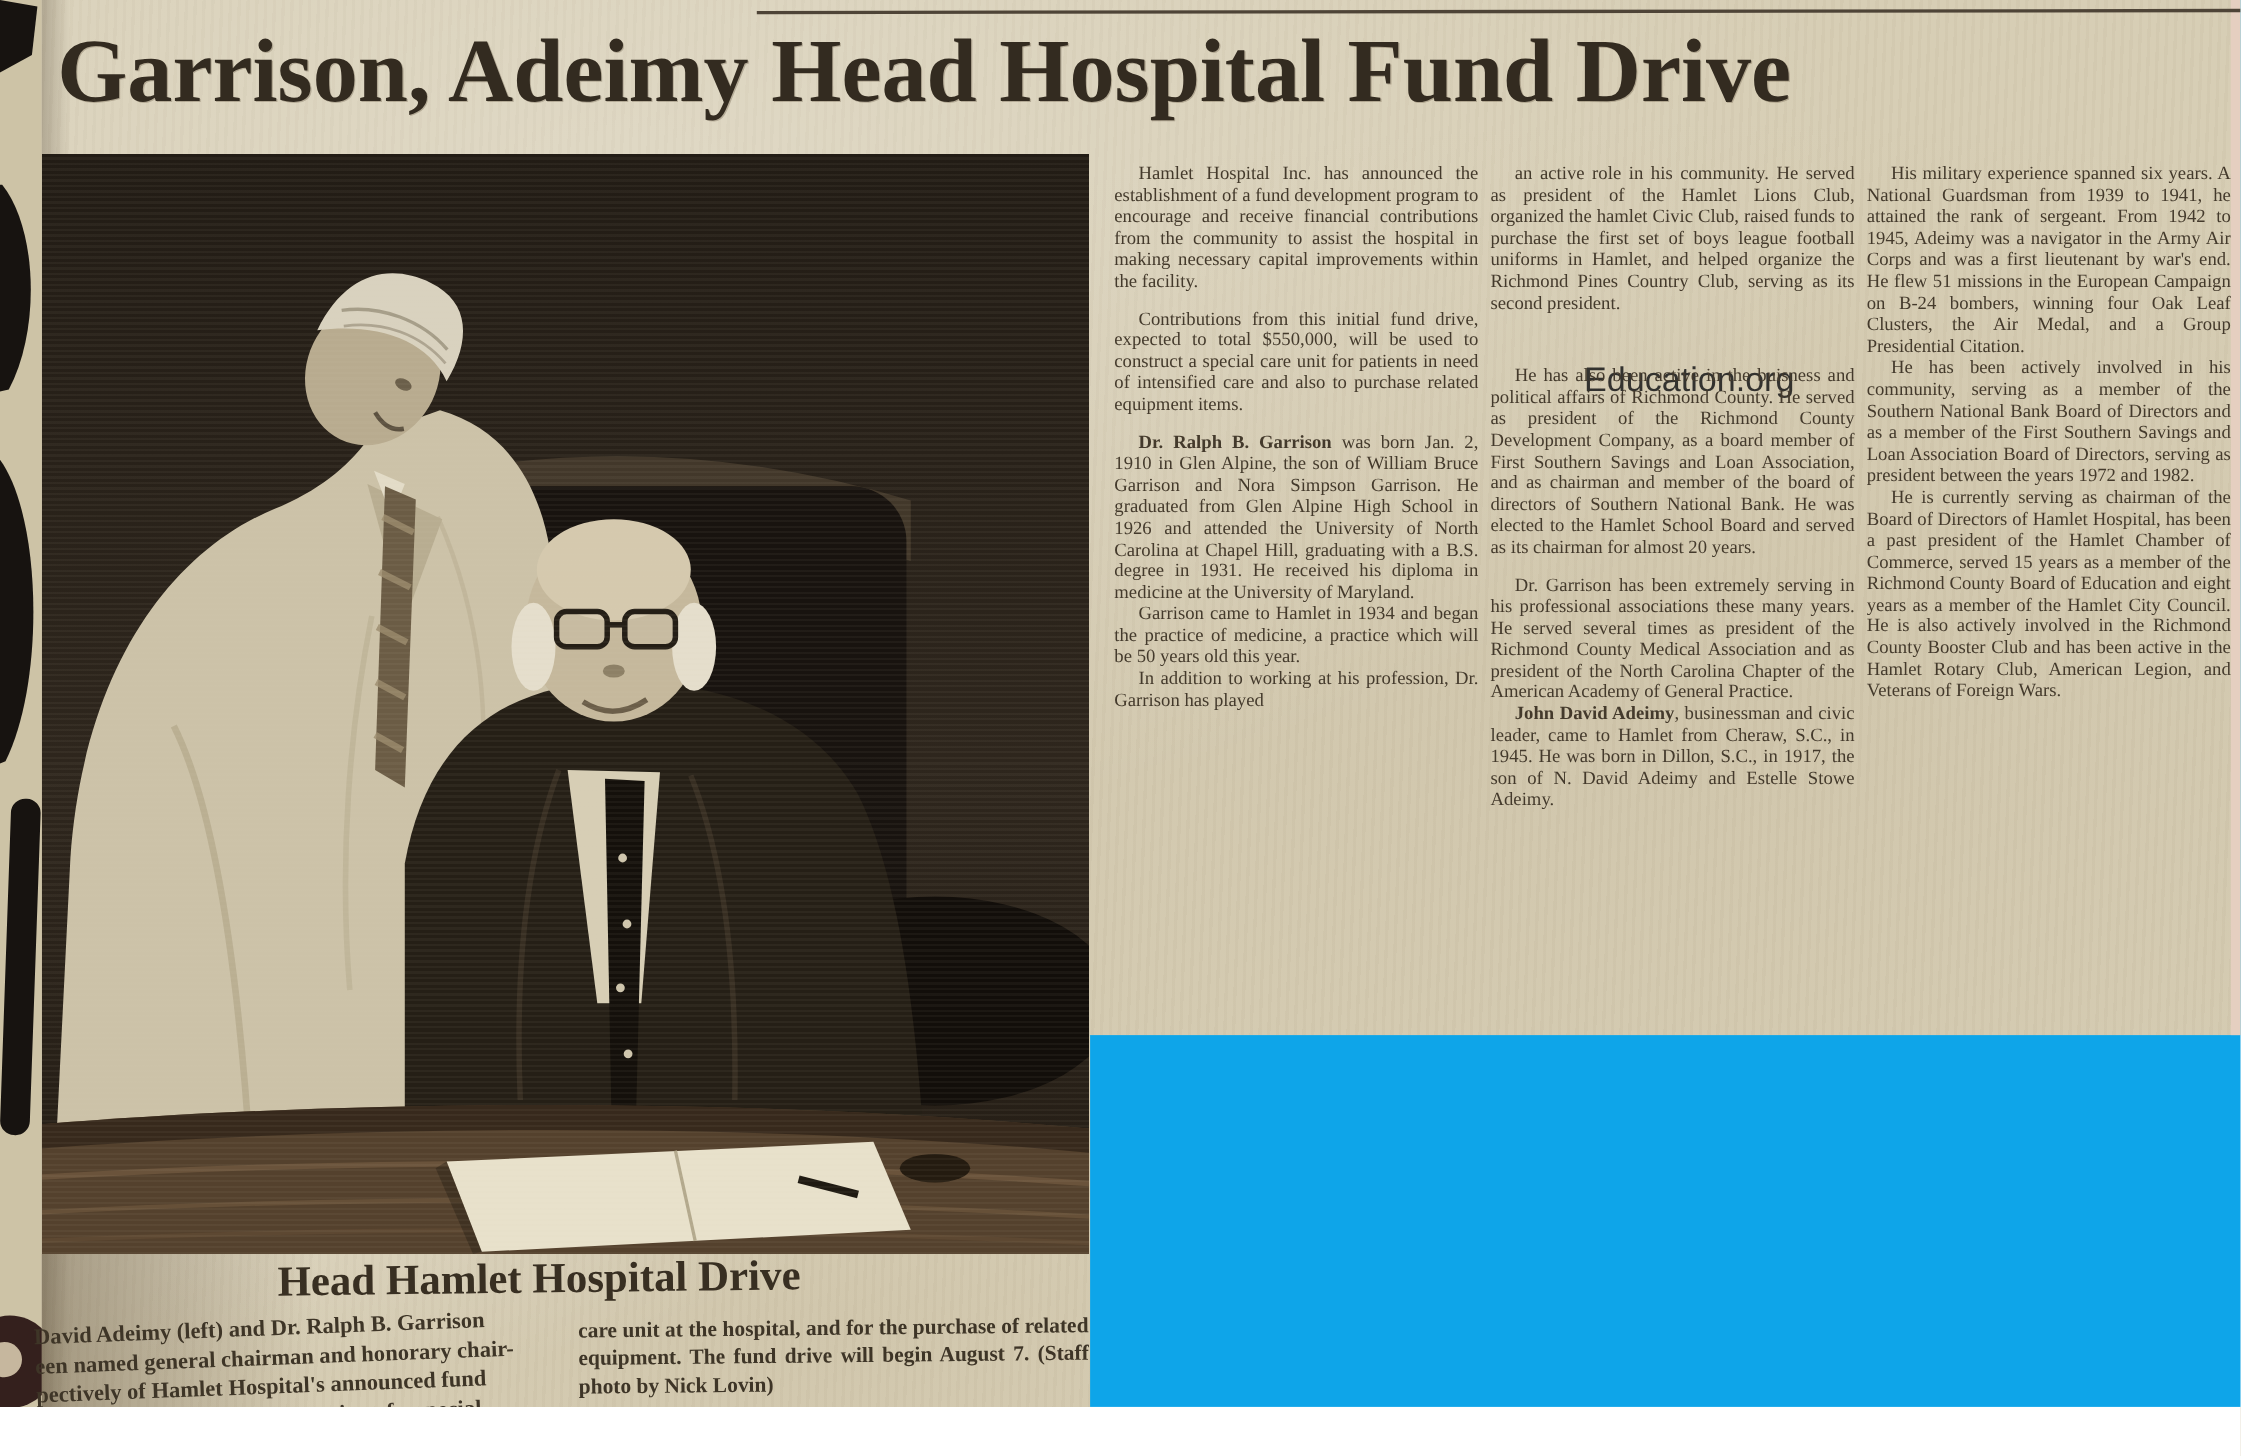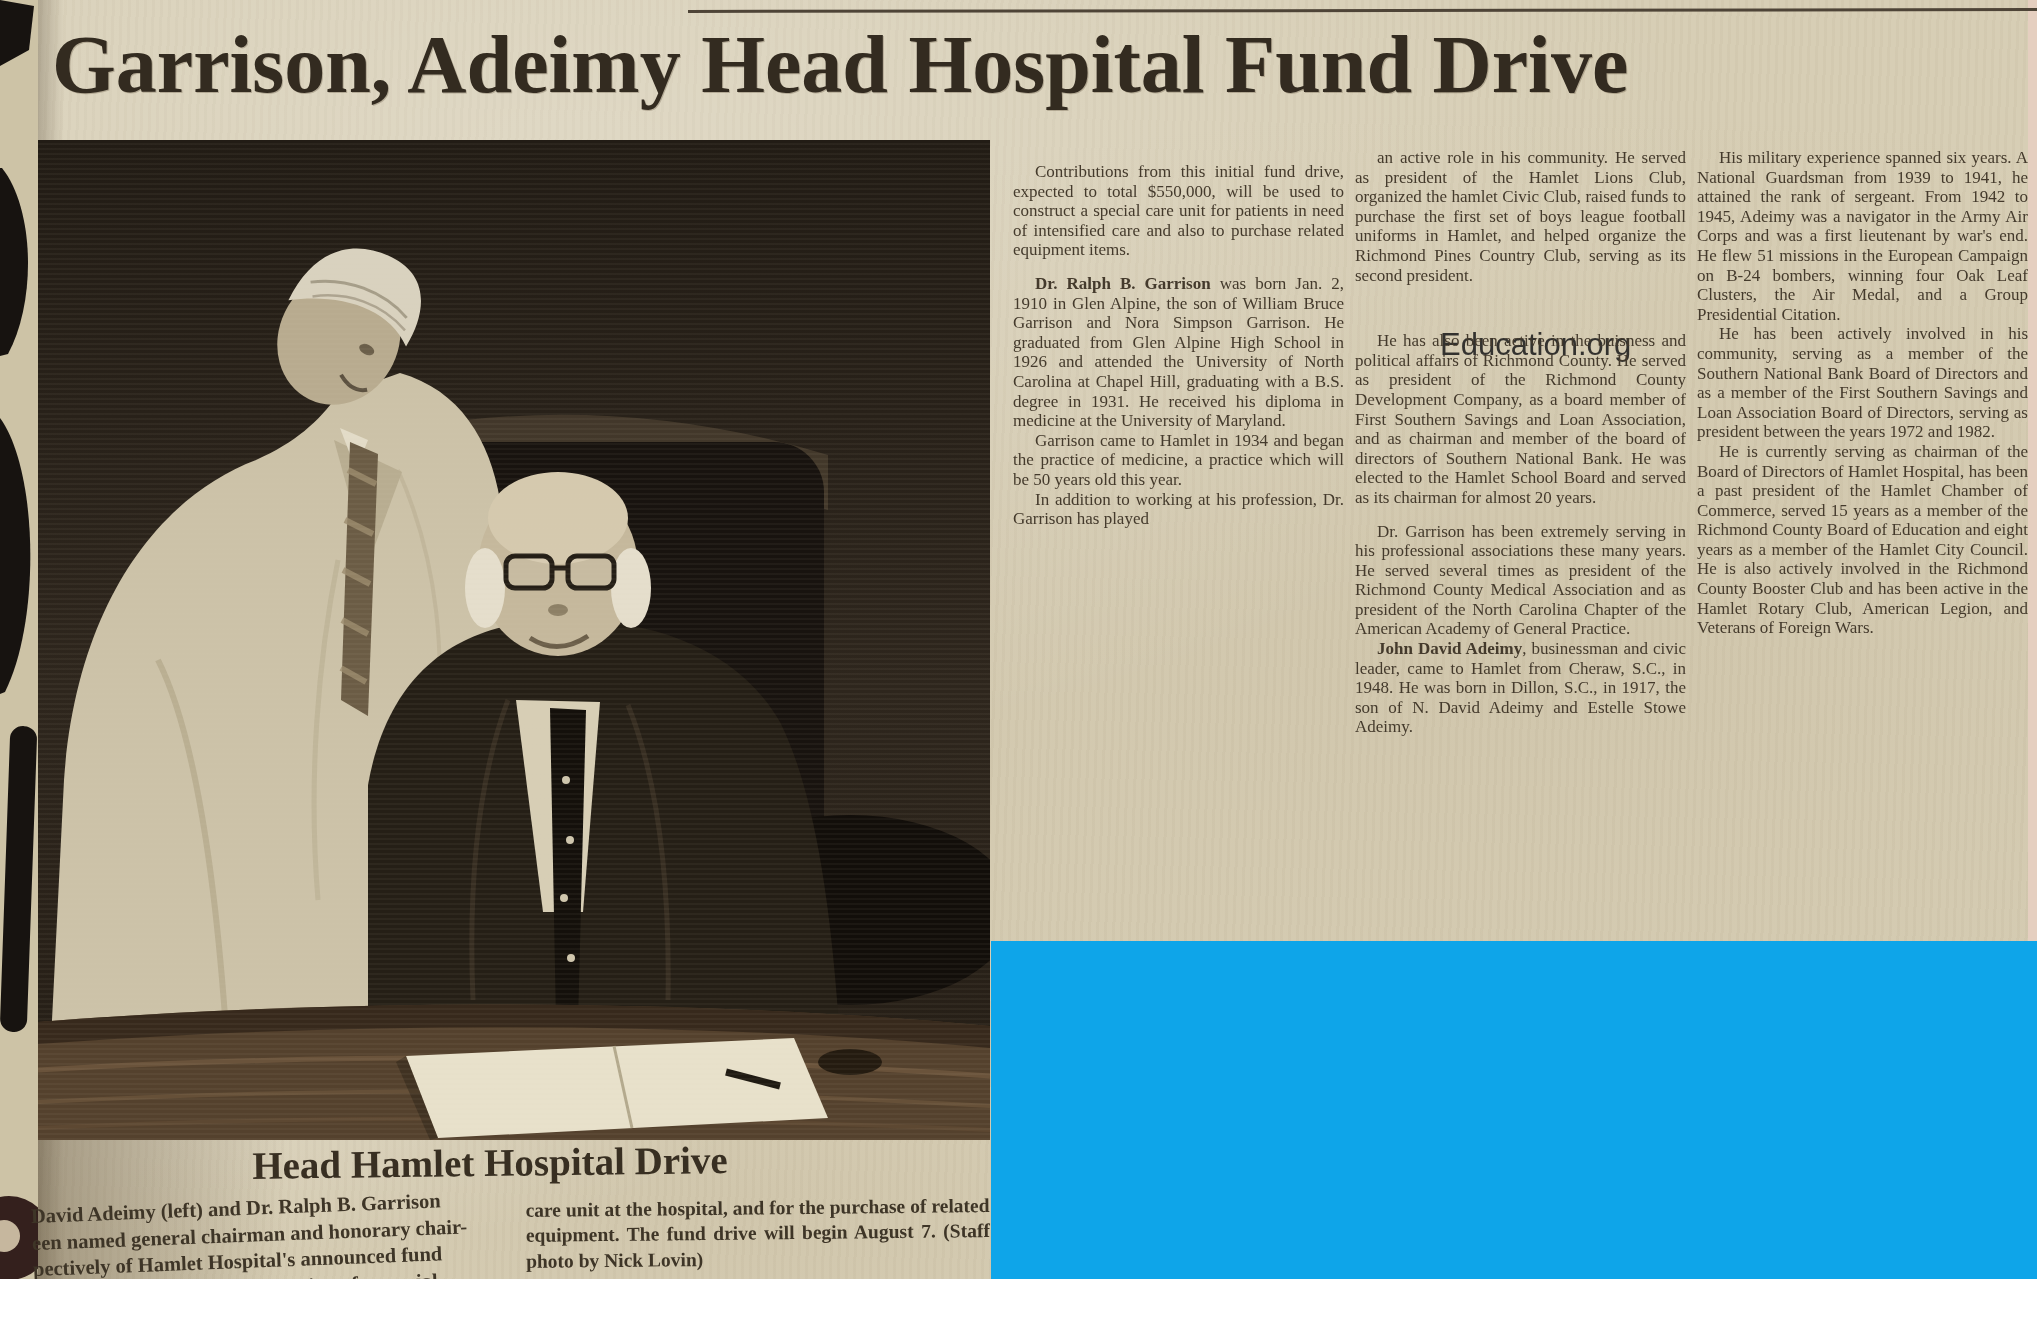"Hamlet Hospital Inc. has announced" p { html: none -> <p>Hamlet Hospital Inc. has announced the establishment of a fund development program to encourage and receive financial contributions from the community to assist the hospital in making necessary capital improvements within the facility.</p> }
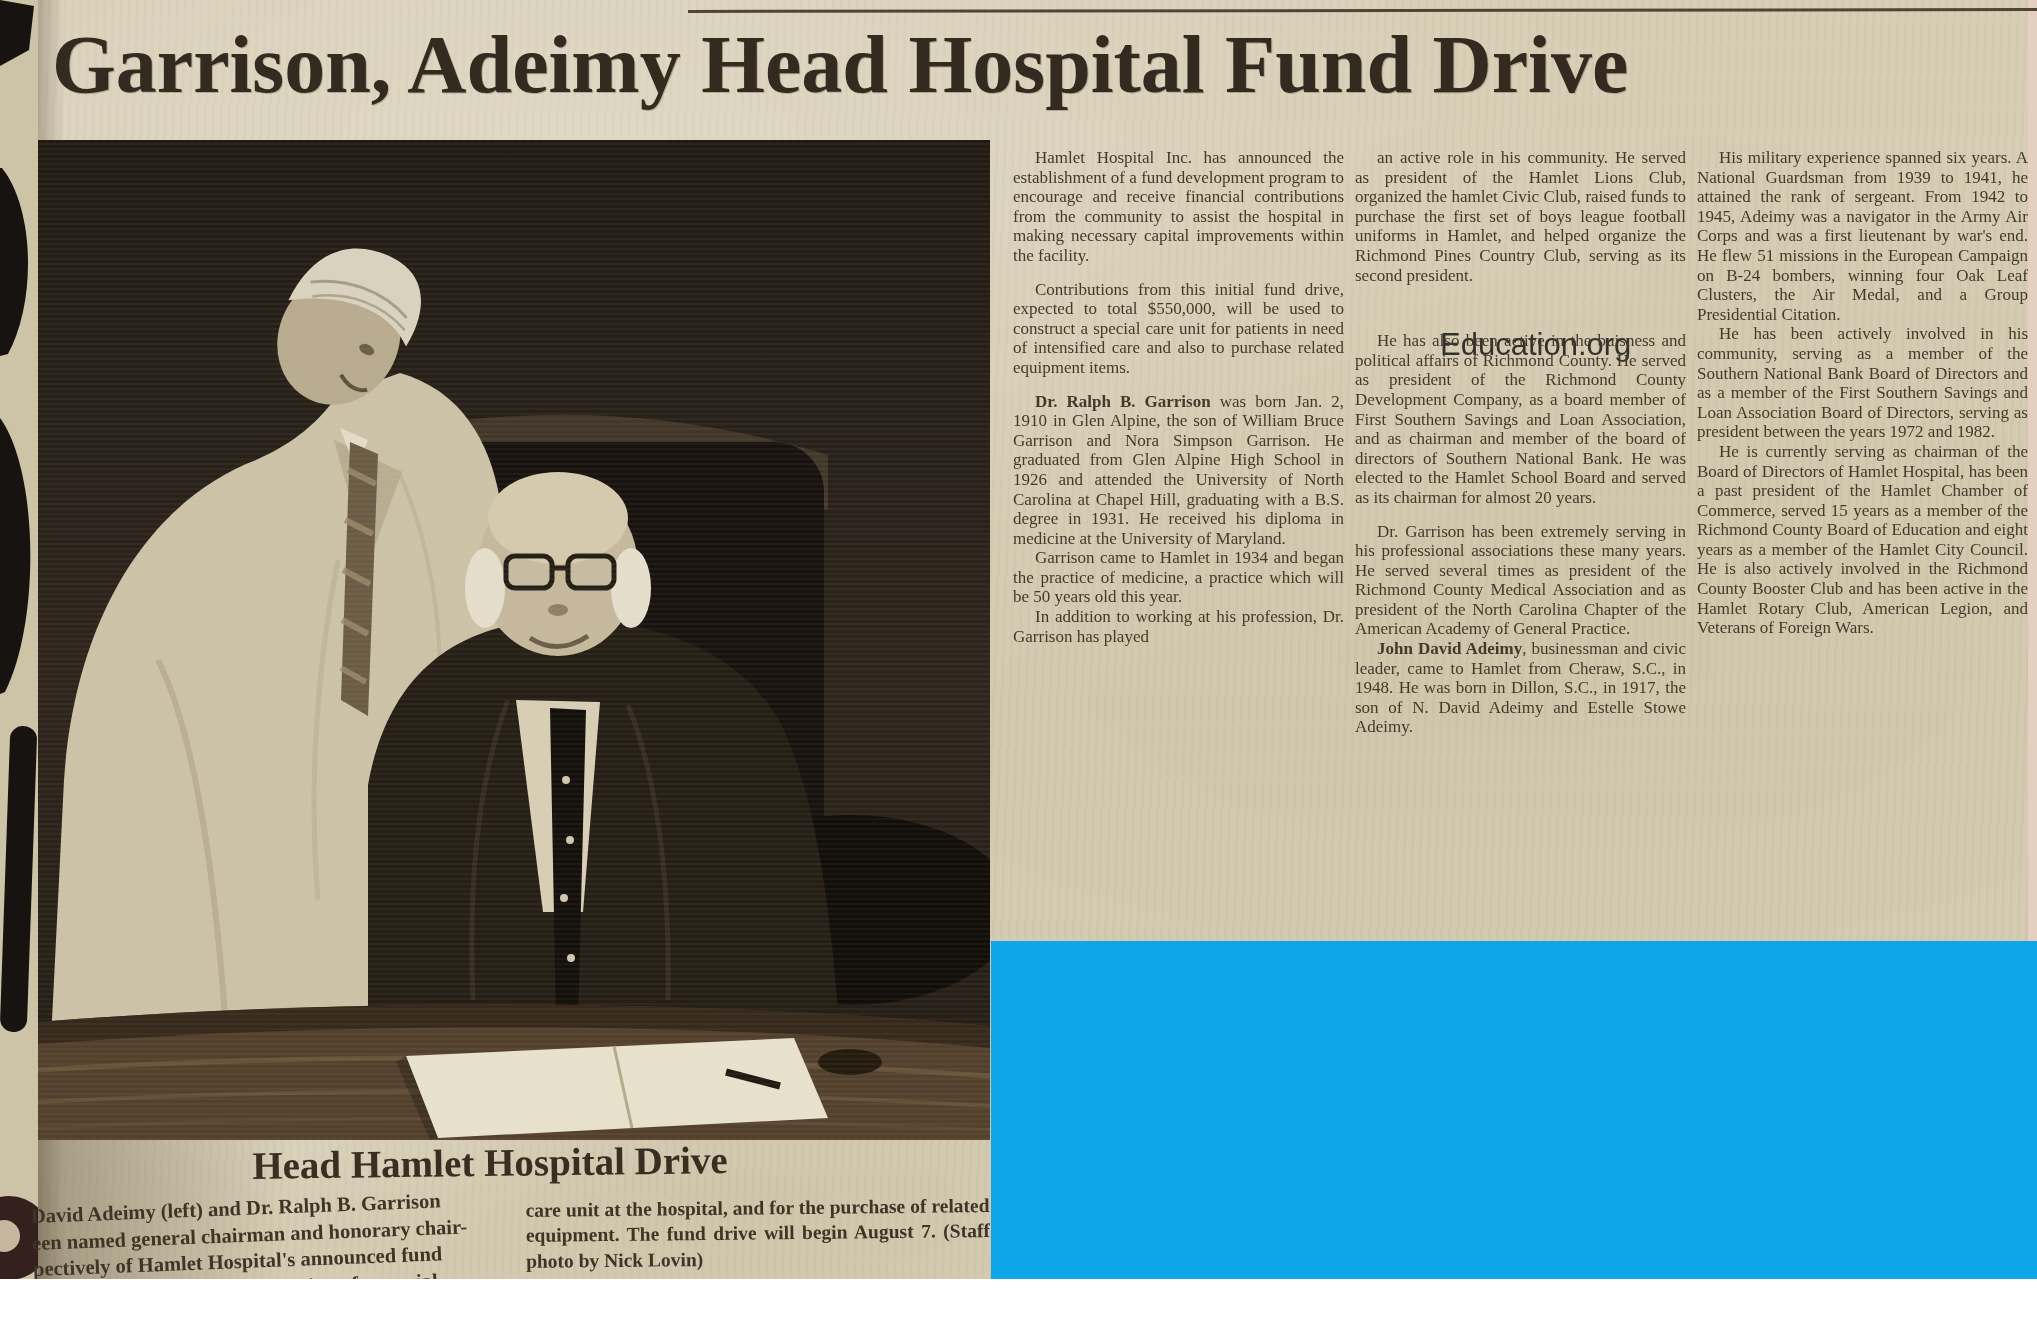", businessman and civic leader," span { text: 1948 -> 1945 }
